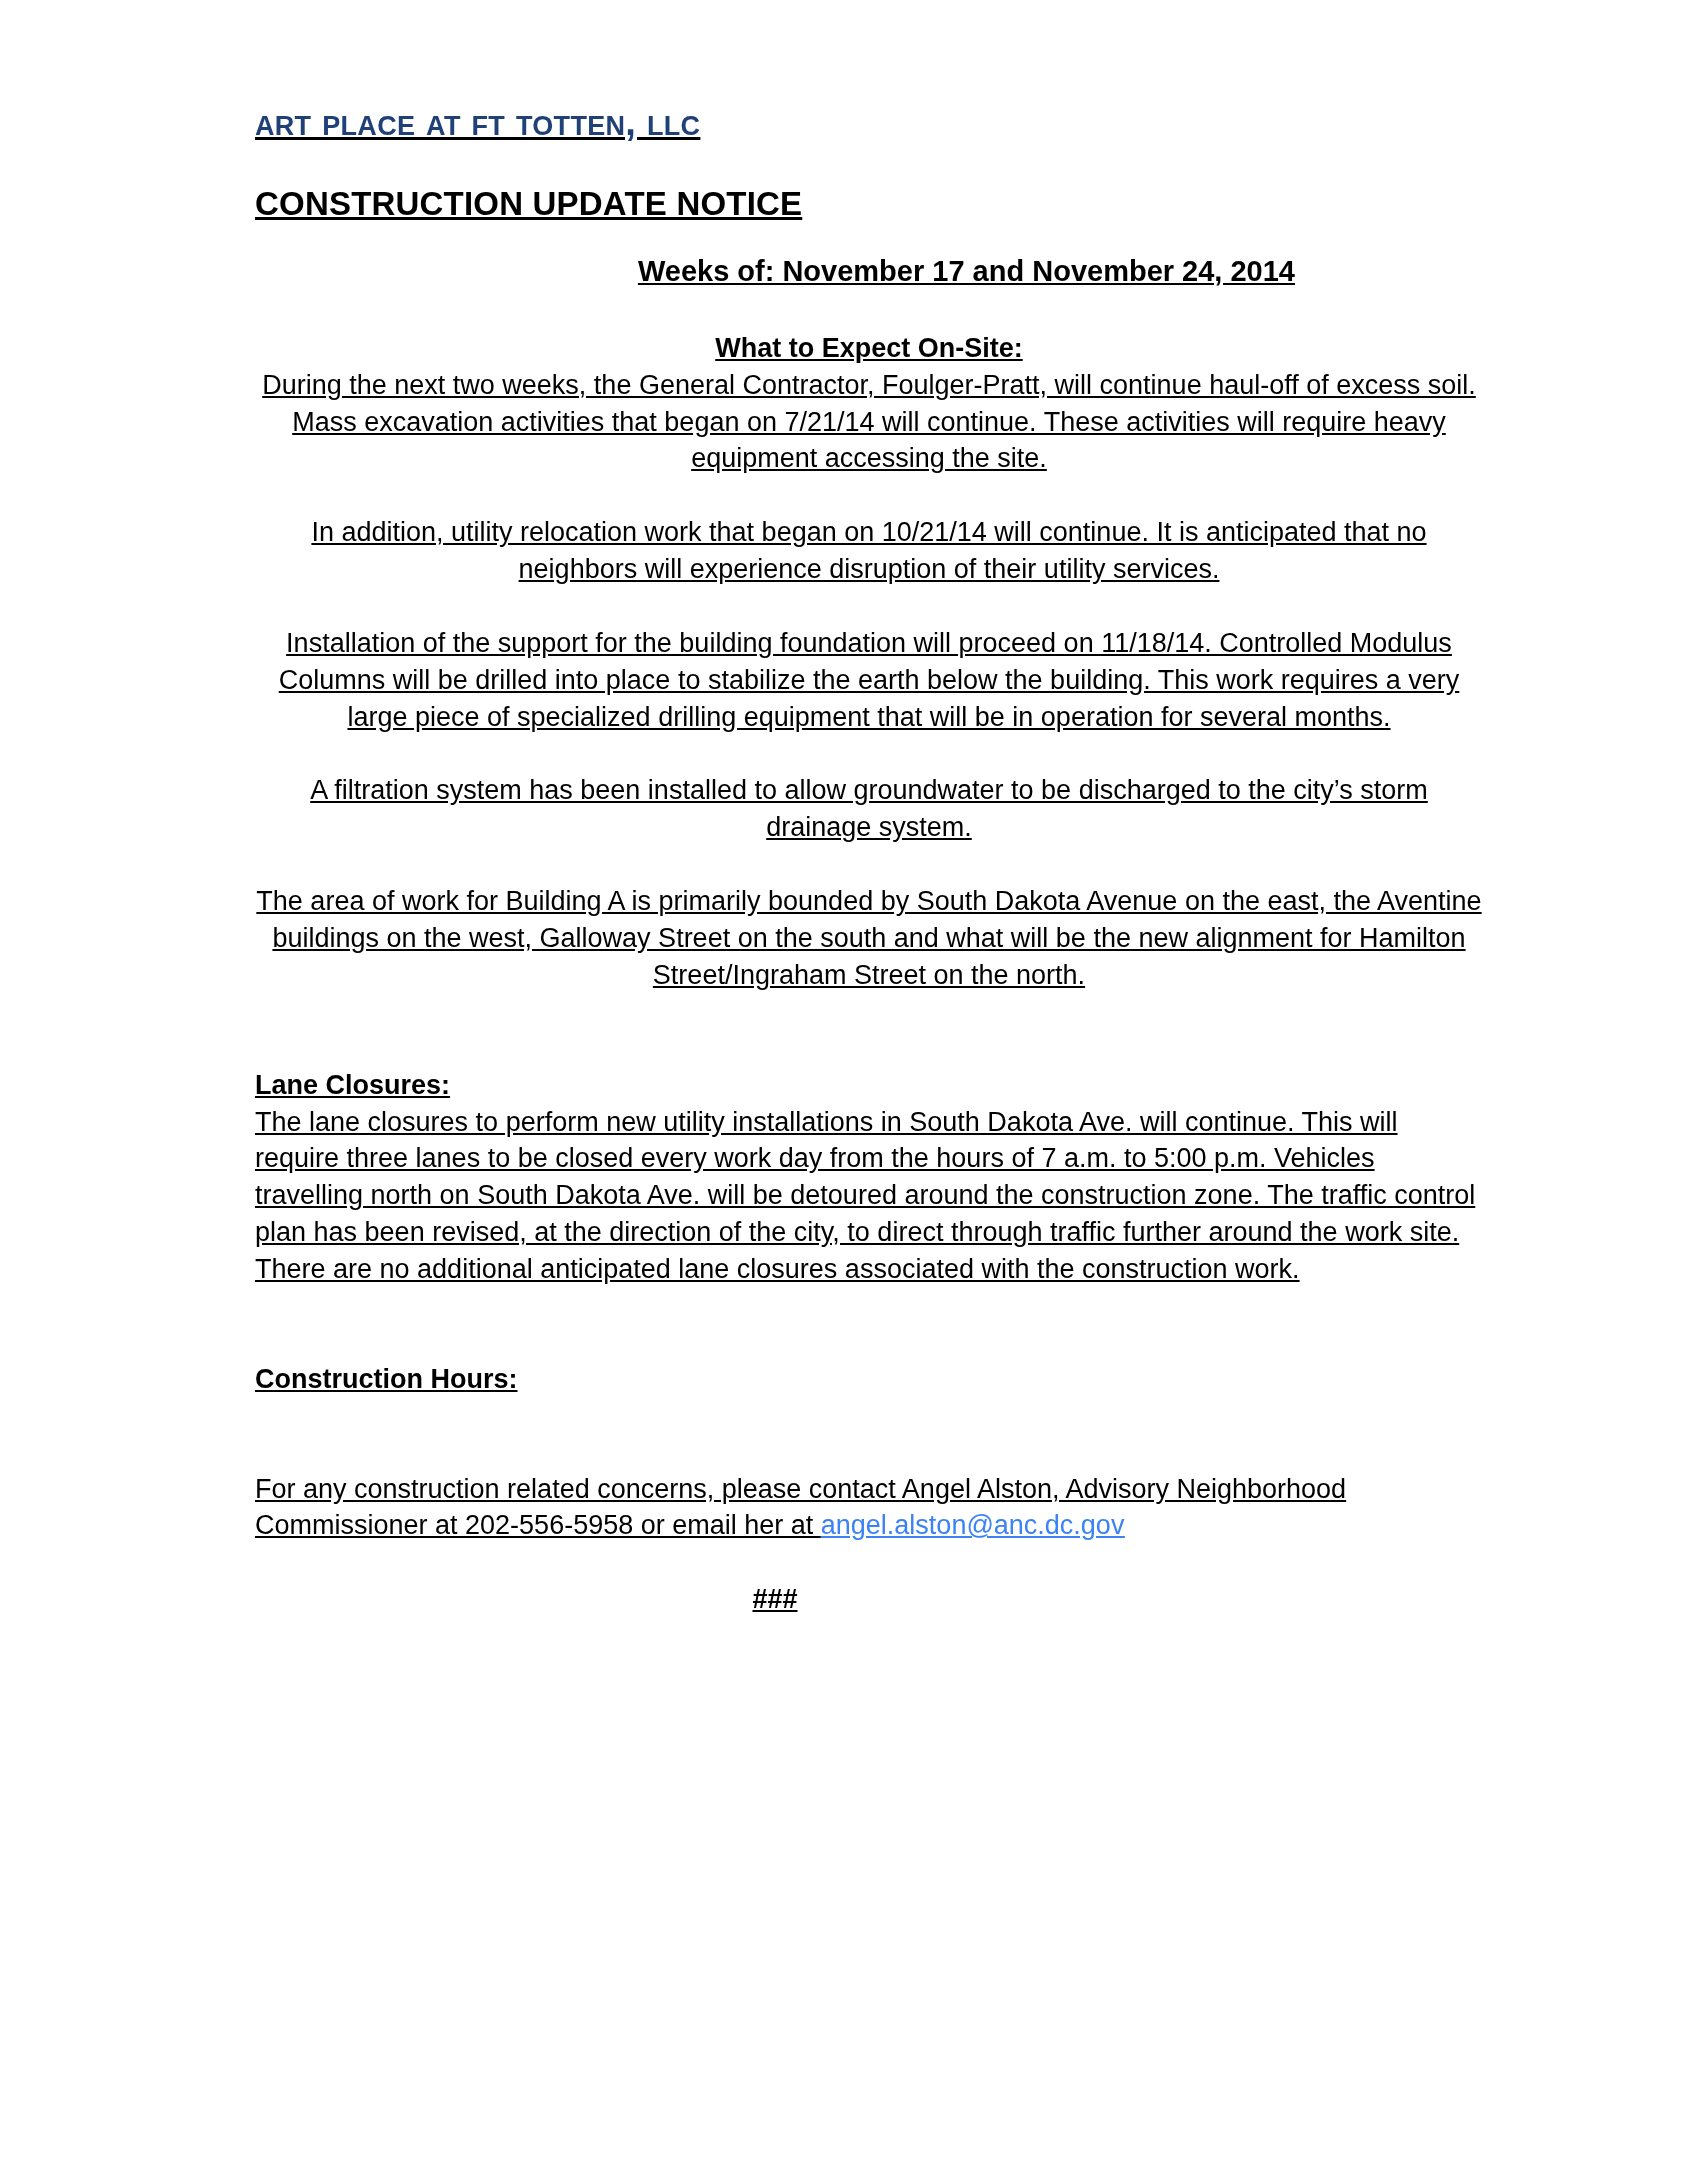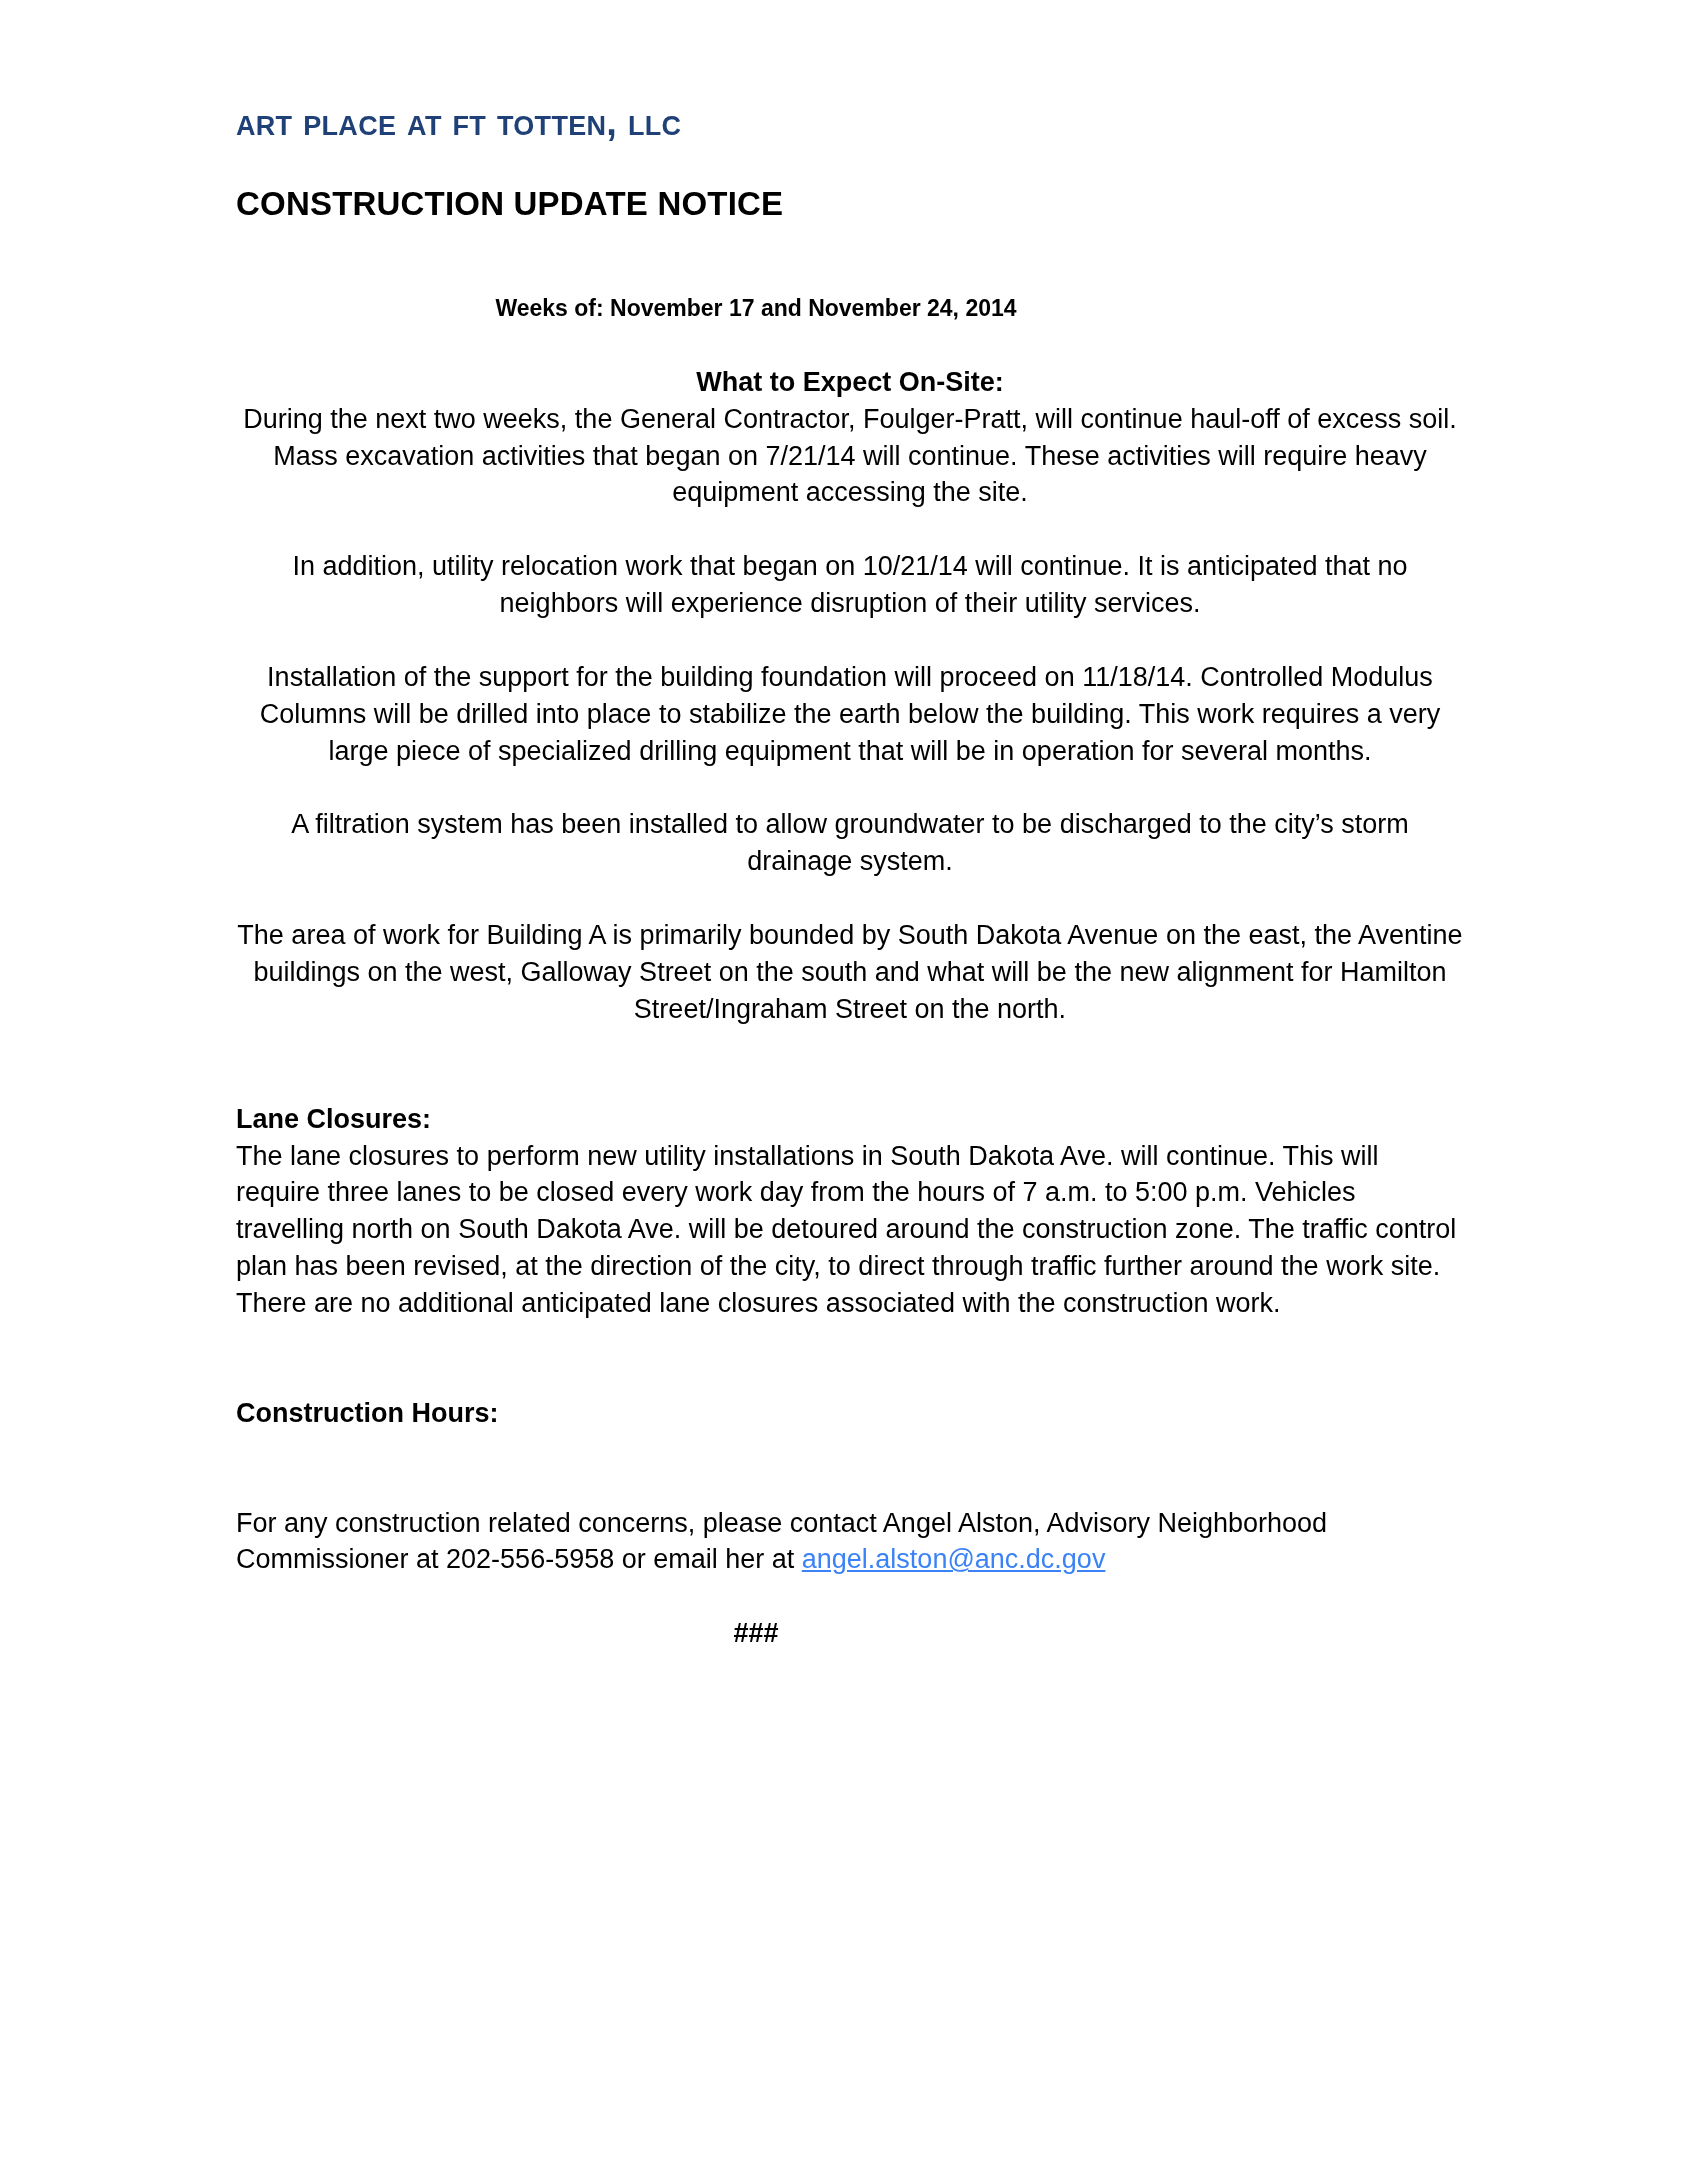"art place at ft totten," .content { left: 236px -> 255px; text-decoration: none -> underline }
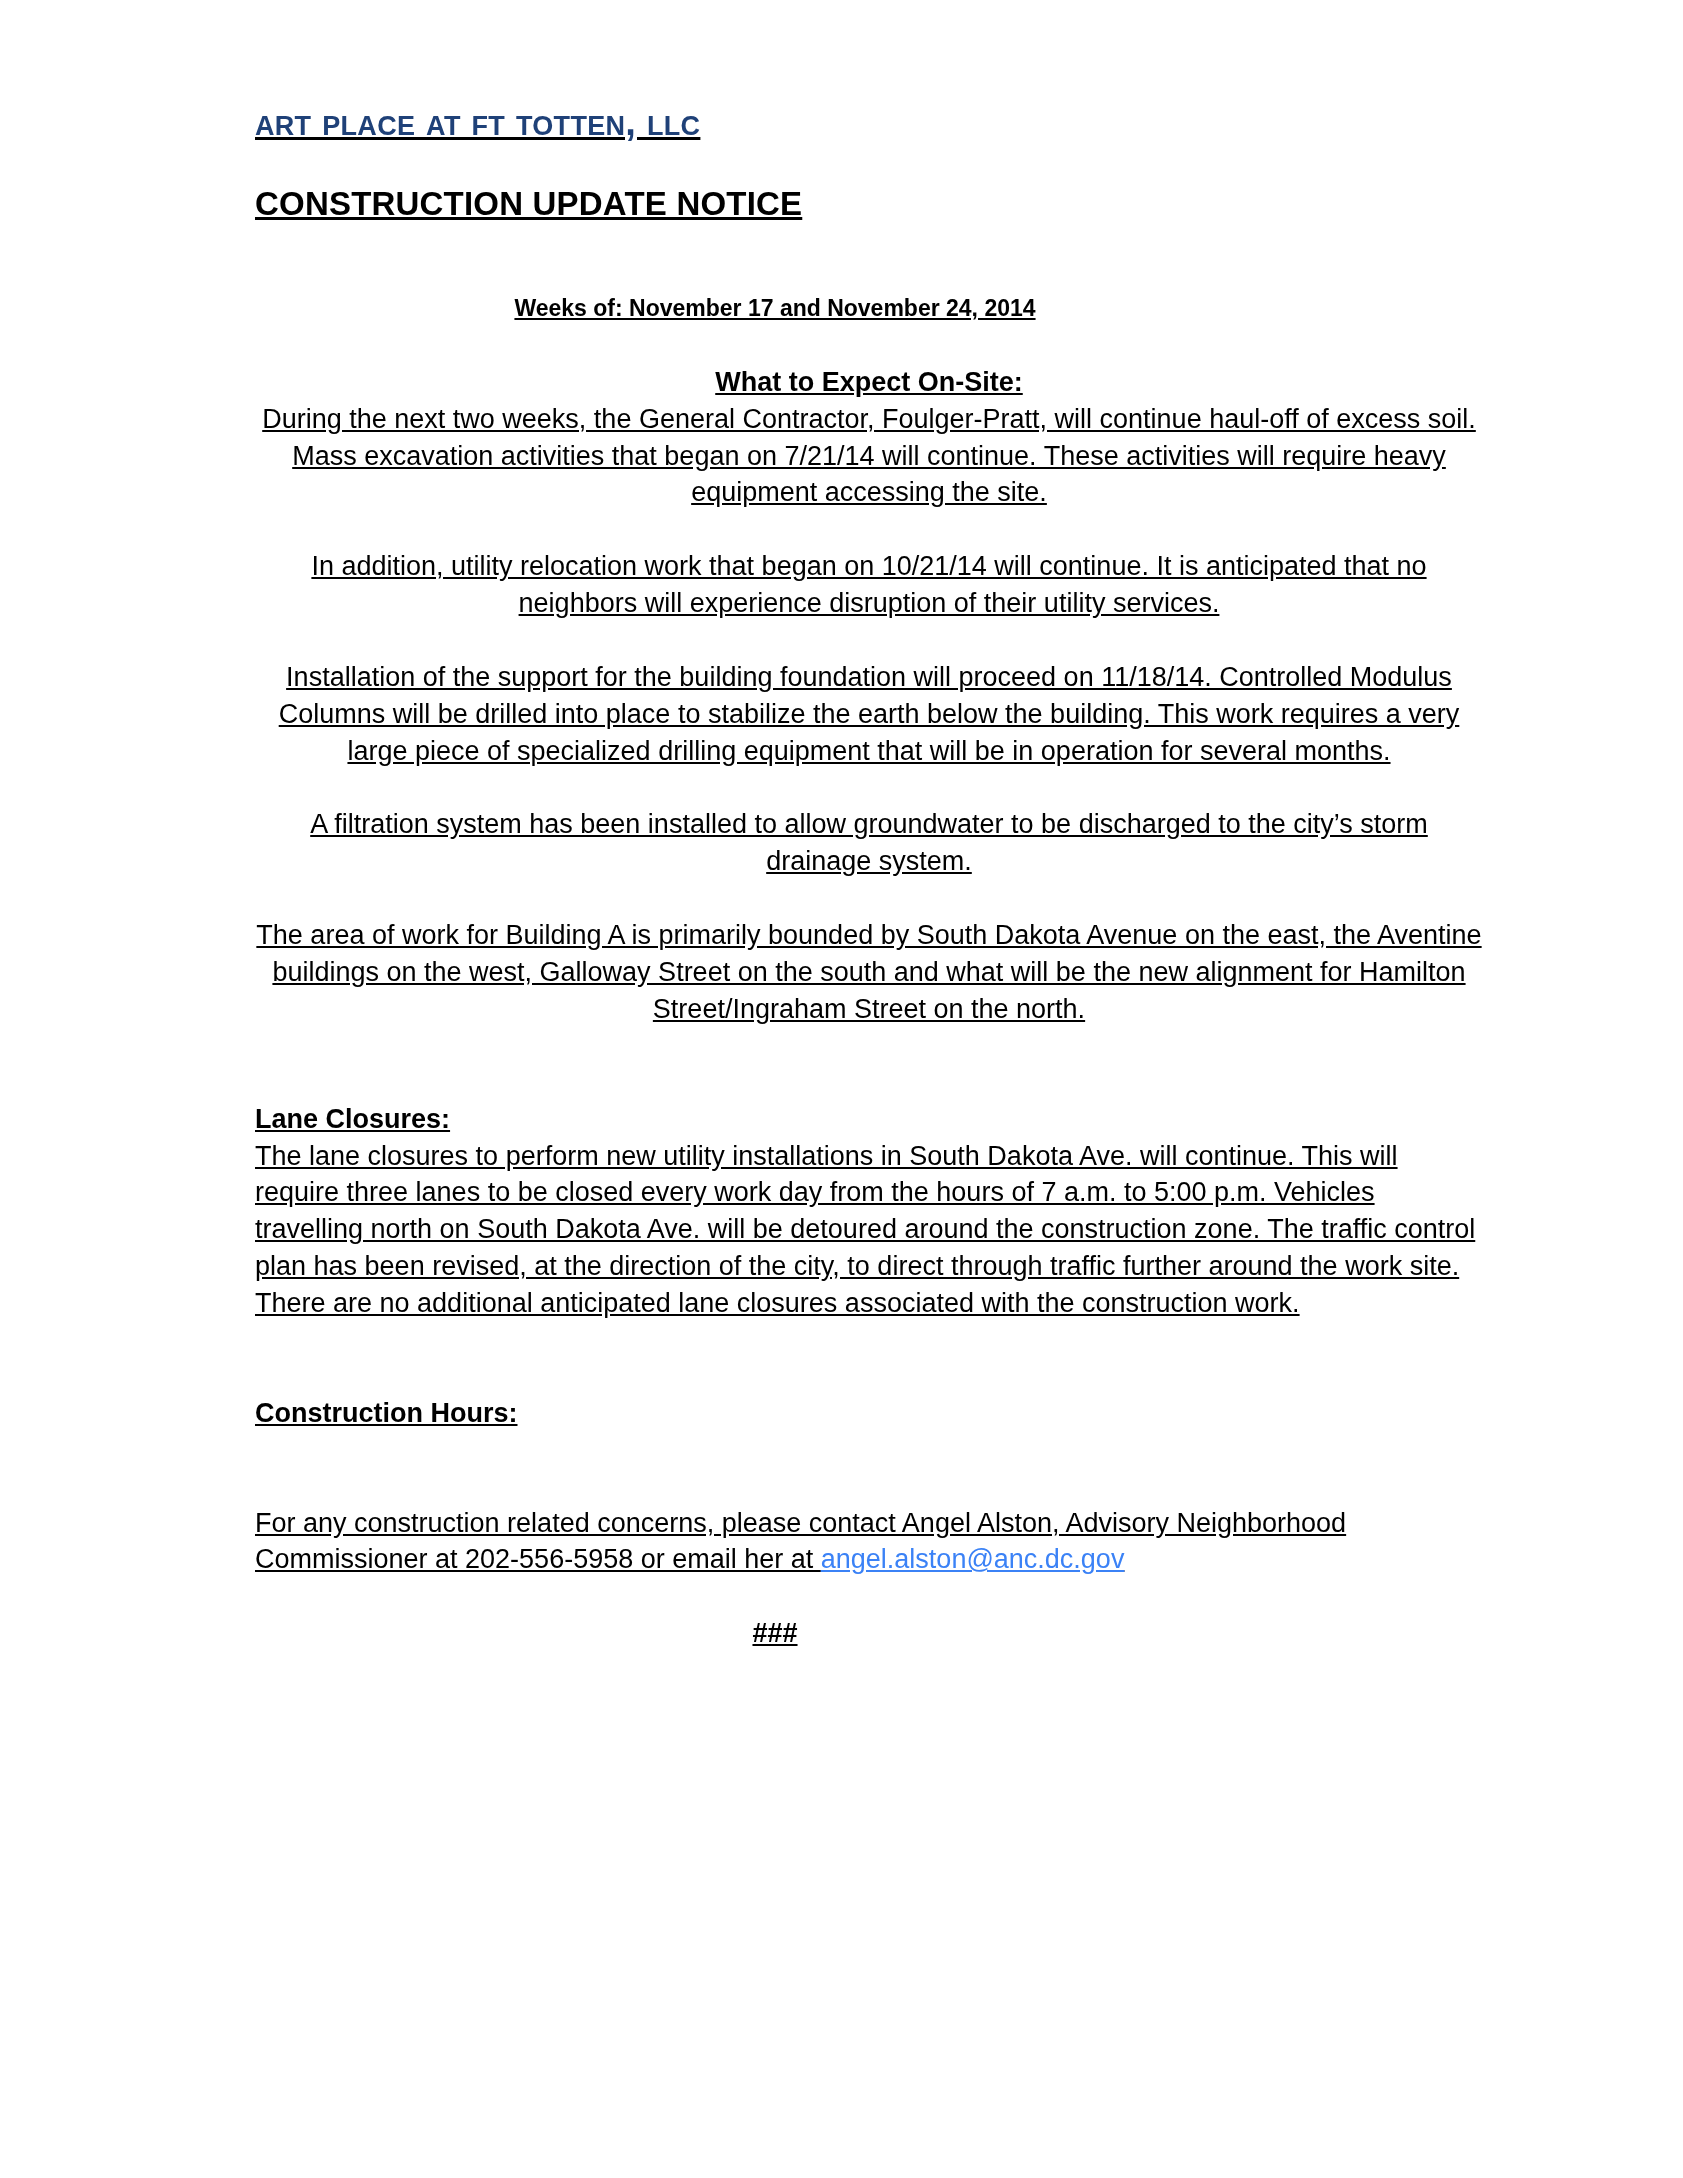"Weeks of: November 17 and" .doc-subtitle { font-size: 23px -> 29px; margin-top: 72px -> 32px; text-align: center -> right }
